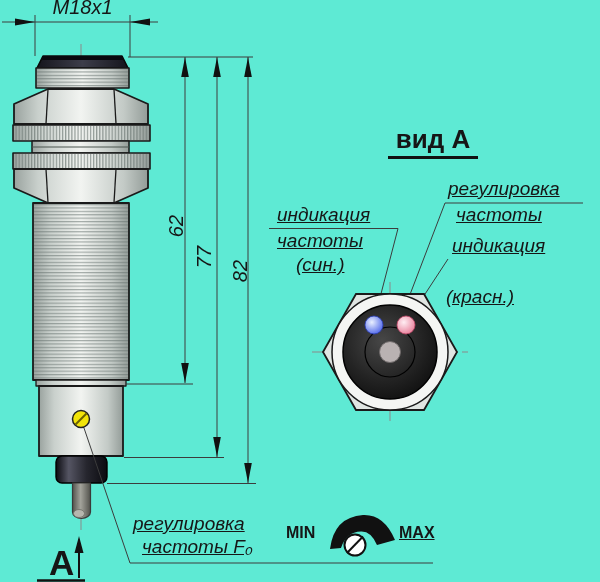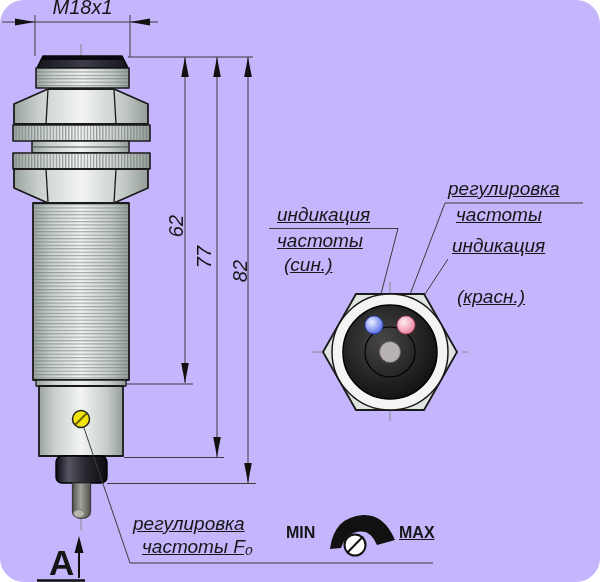"M18x1" #stage { background: #c4b5fd -> #5eead4; border-radius: 24px -> none }
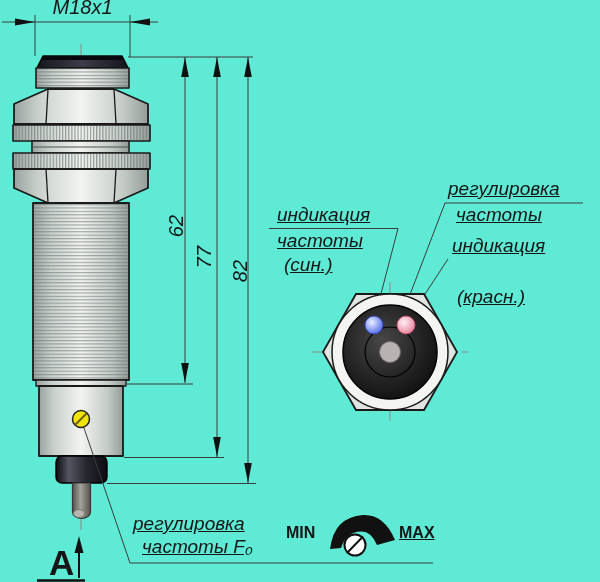"вид А" div.txt { html: none -> <div>вид А</div> }
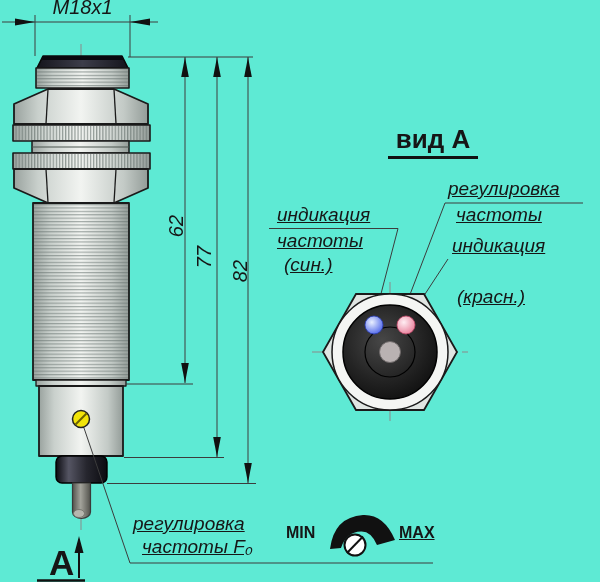"(син.)" div.txt { left: 284px -> 296px }
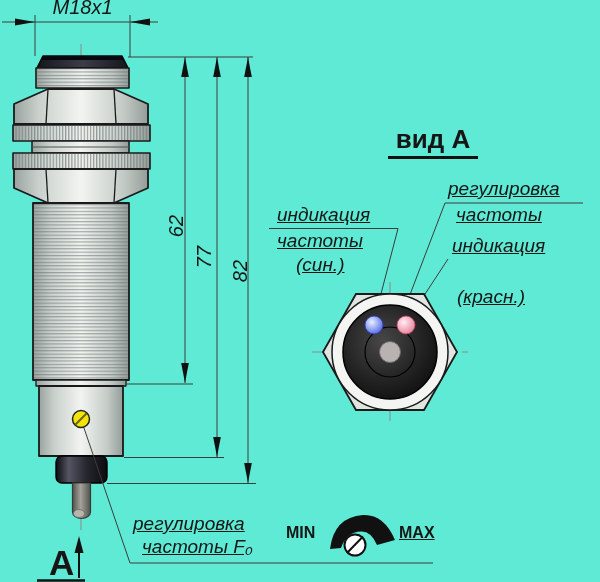"(красн.)" div.txt { left: 457px -> 446px }
